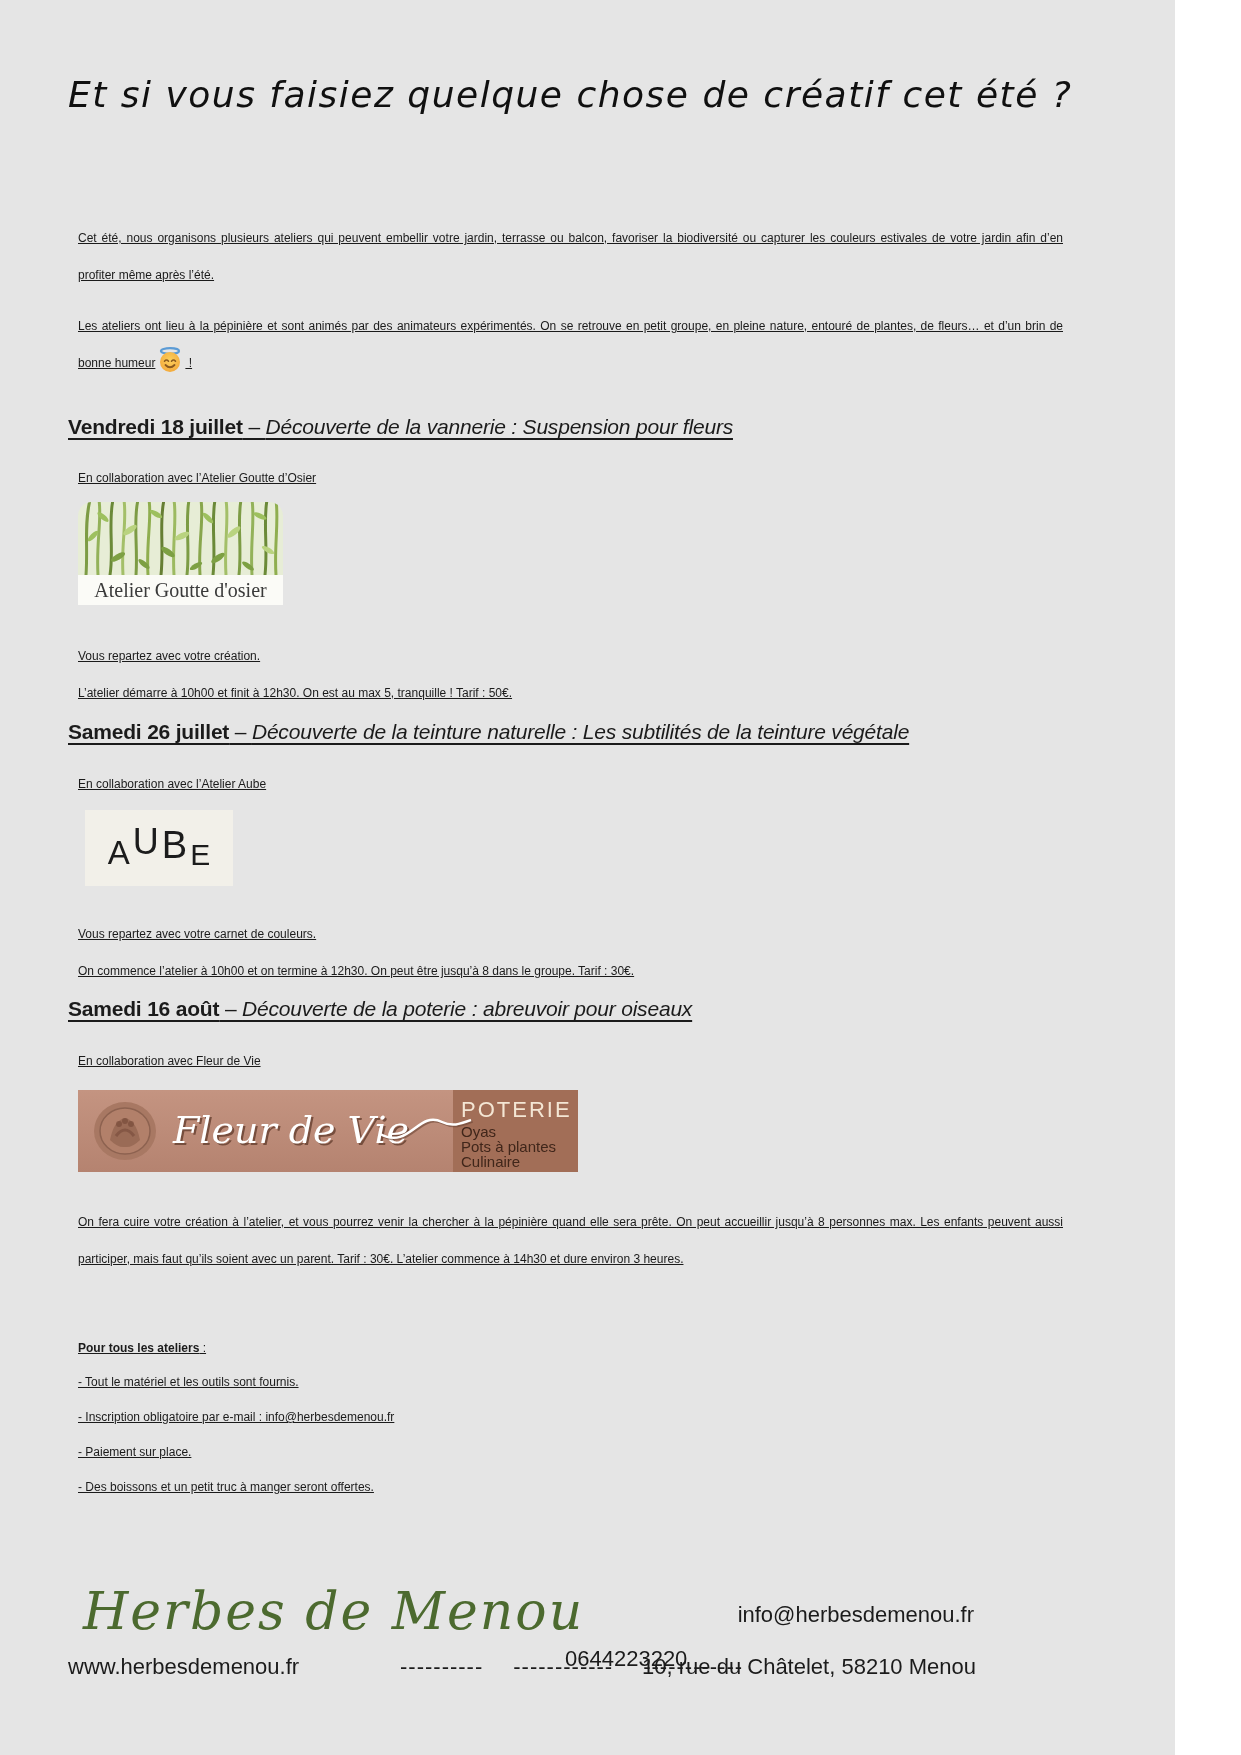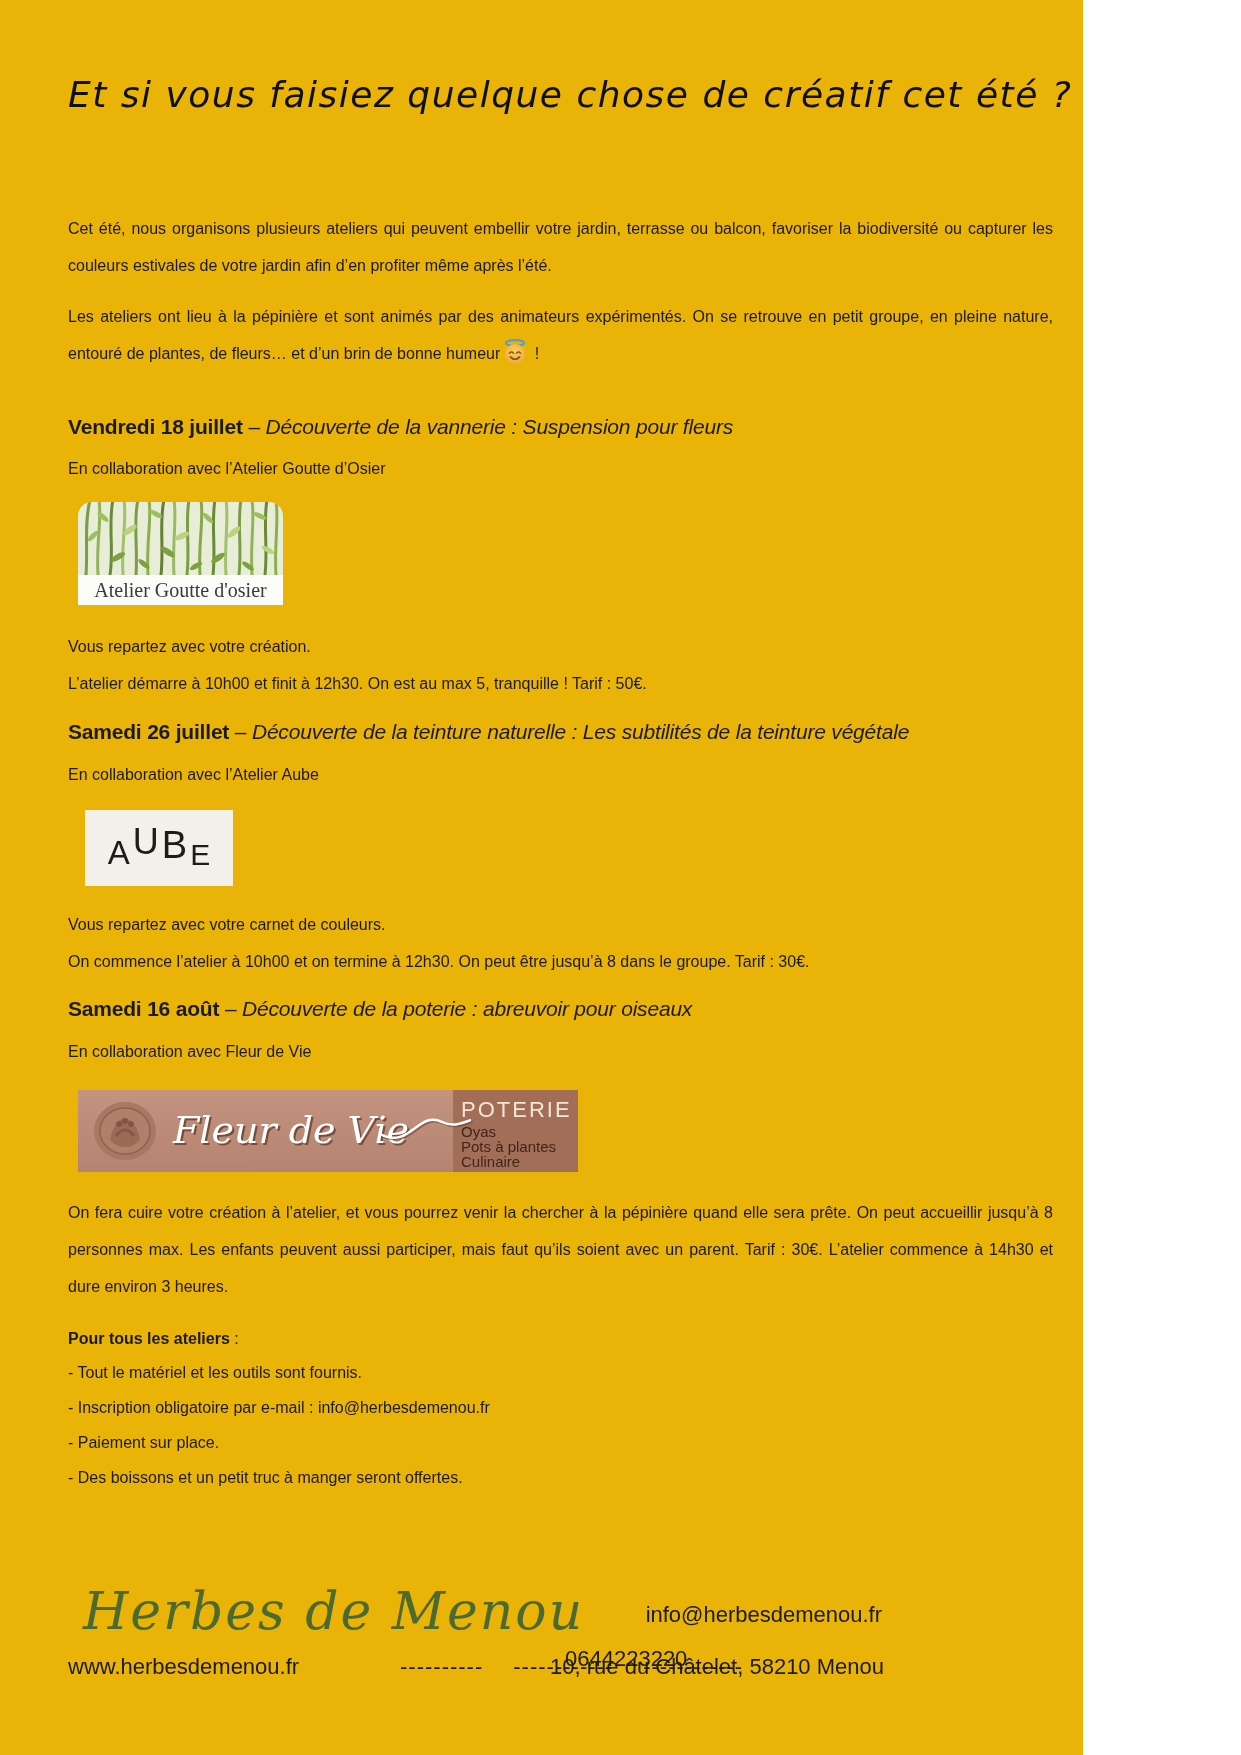"Et si vous faisiez quelque" .page { background: #eab308 -> #e5e5e5; width: 1083px -> 1175px }
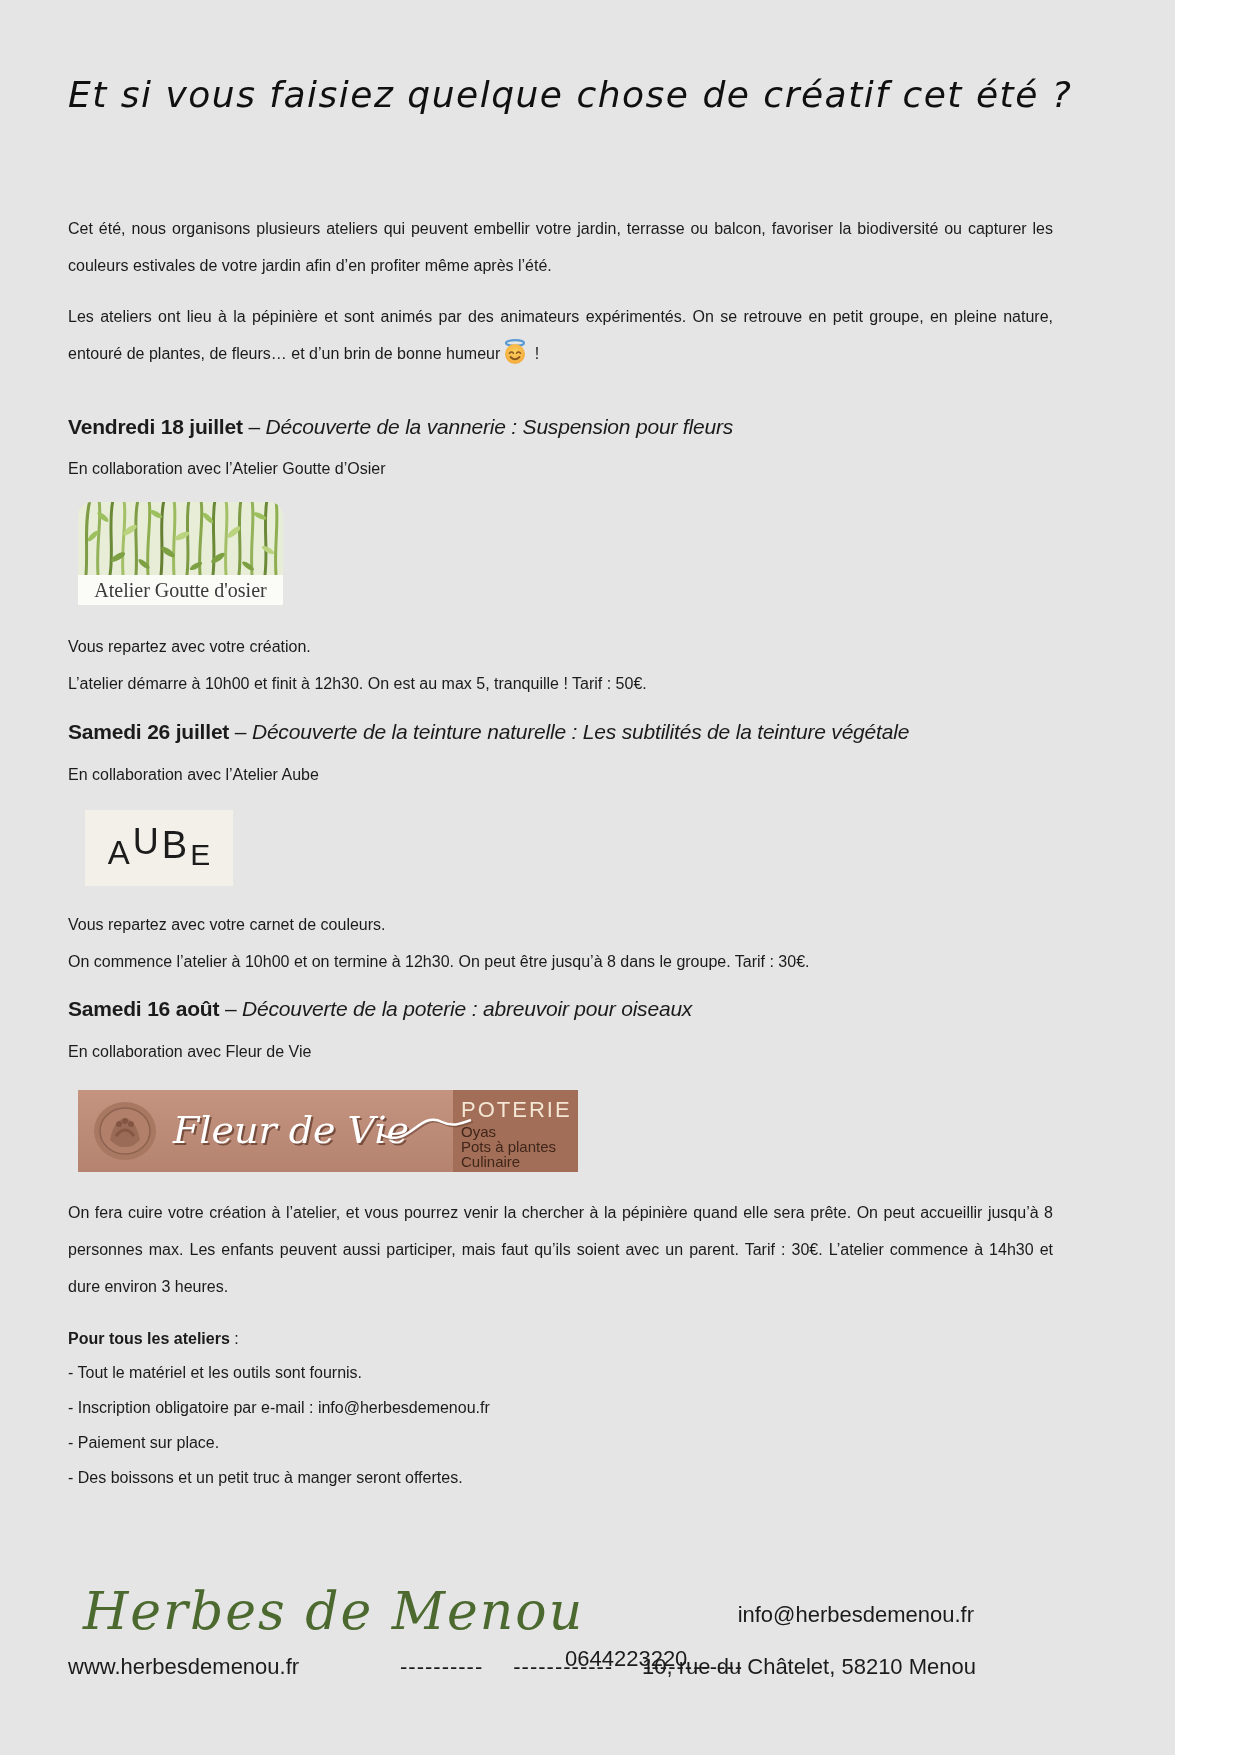"Cet été, nous organisons plusieurs" .body { font-size: 16px -> 12px; margin: 0 -> 10px; text-decoration: none -> underline }
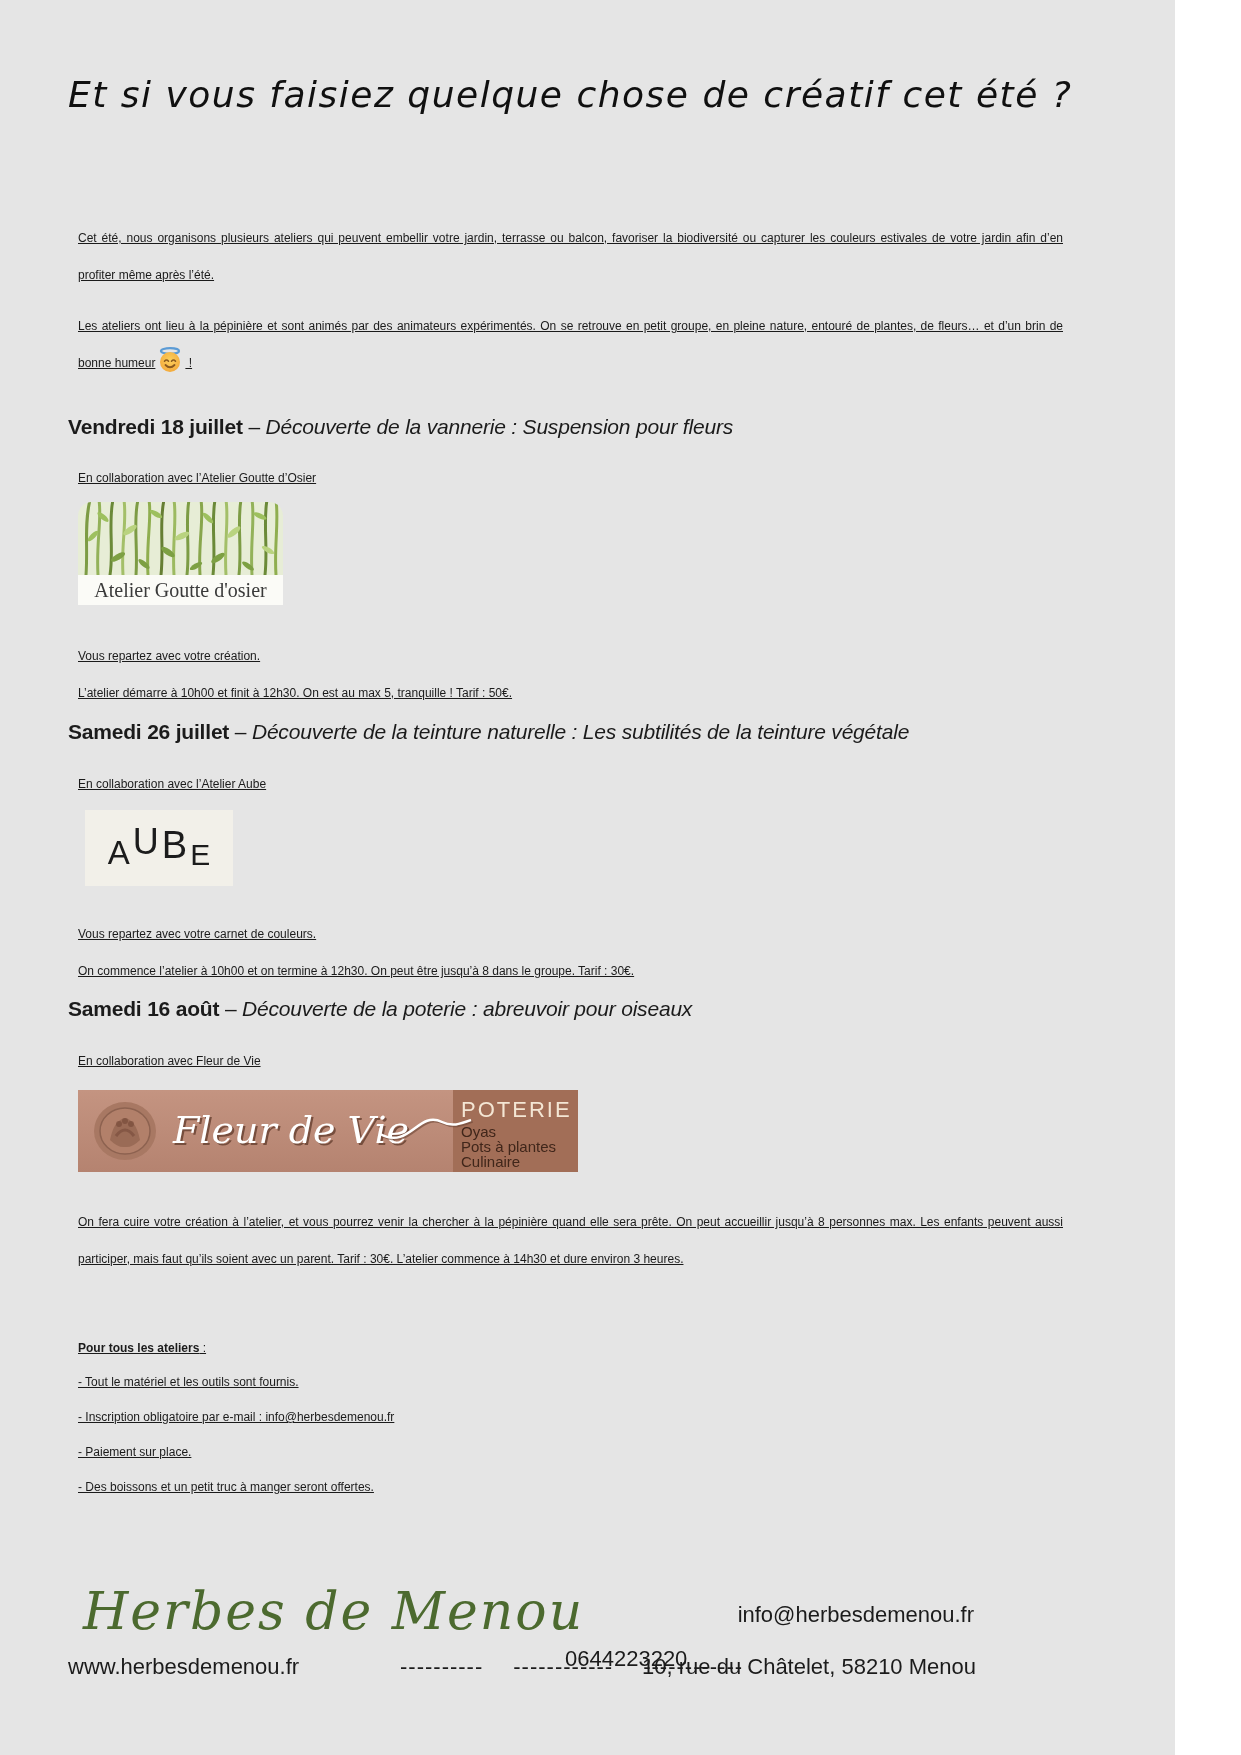"Vendredi 18 juillet – Découverte" .heading { text-decoration: none -> underline }
